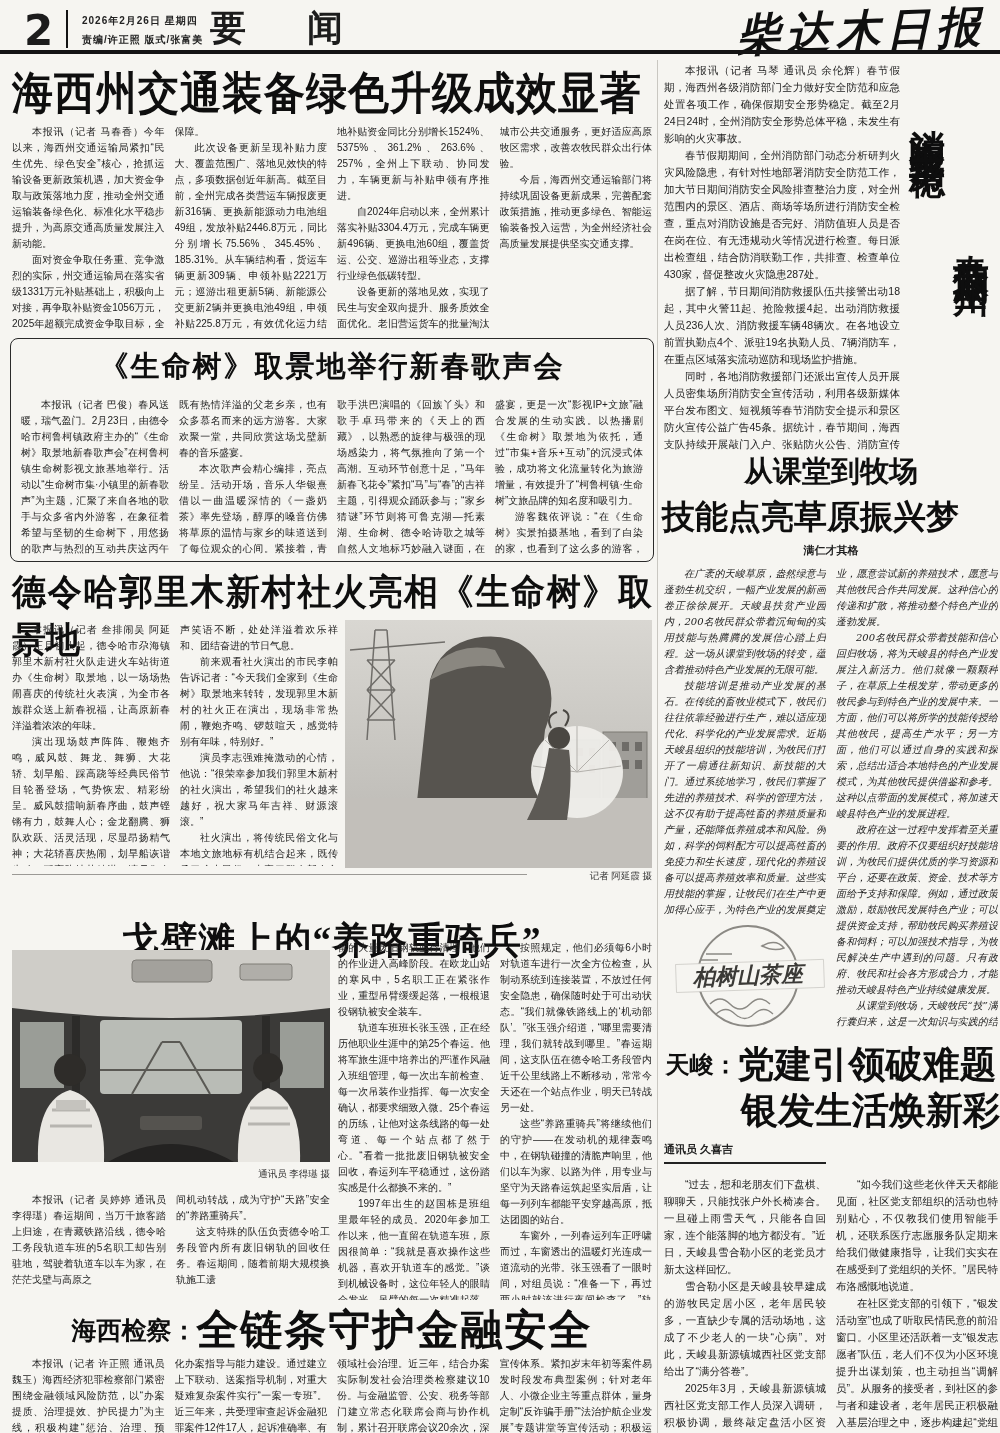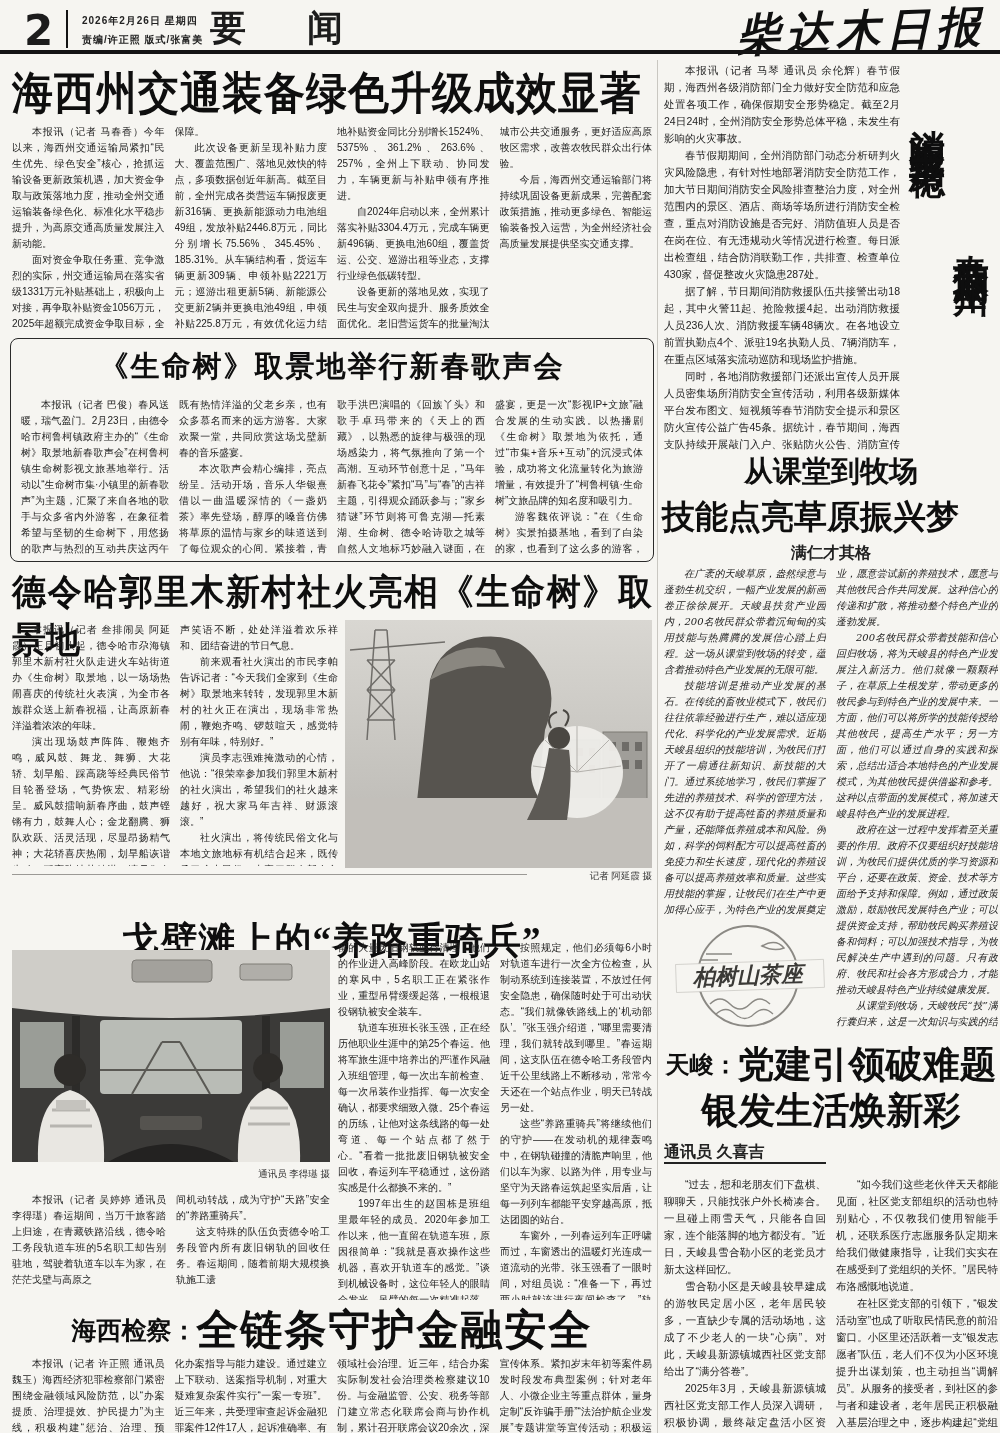"满仁才其格" .byline { font-size: 16px -> 11px }
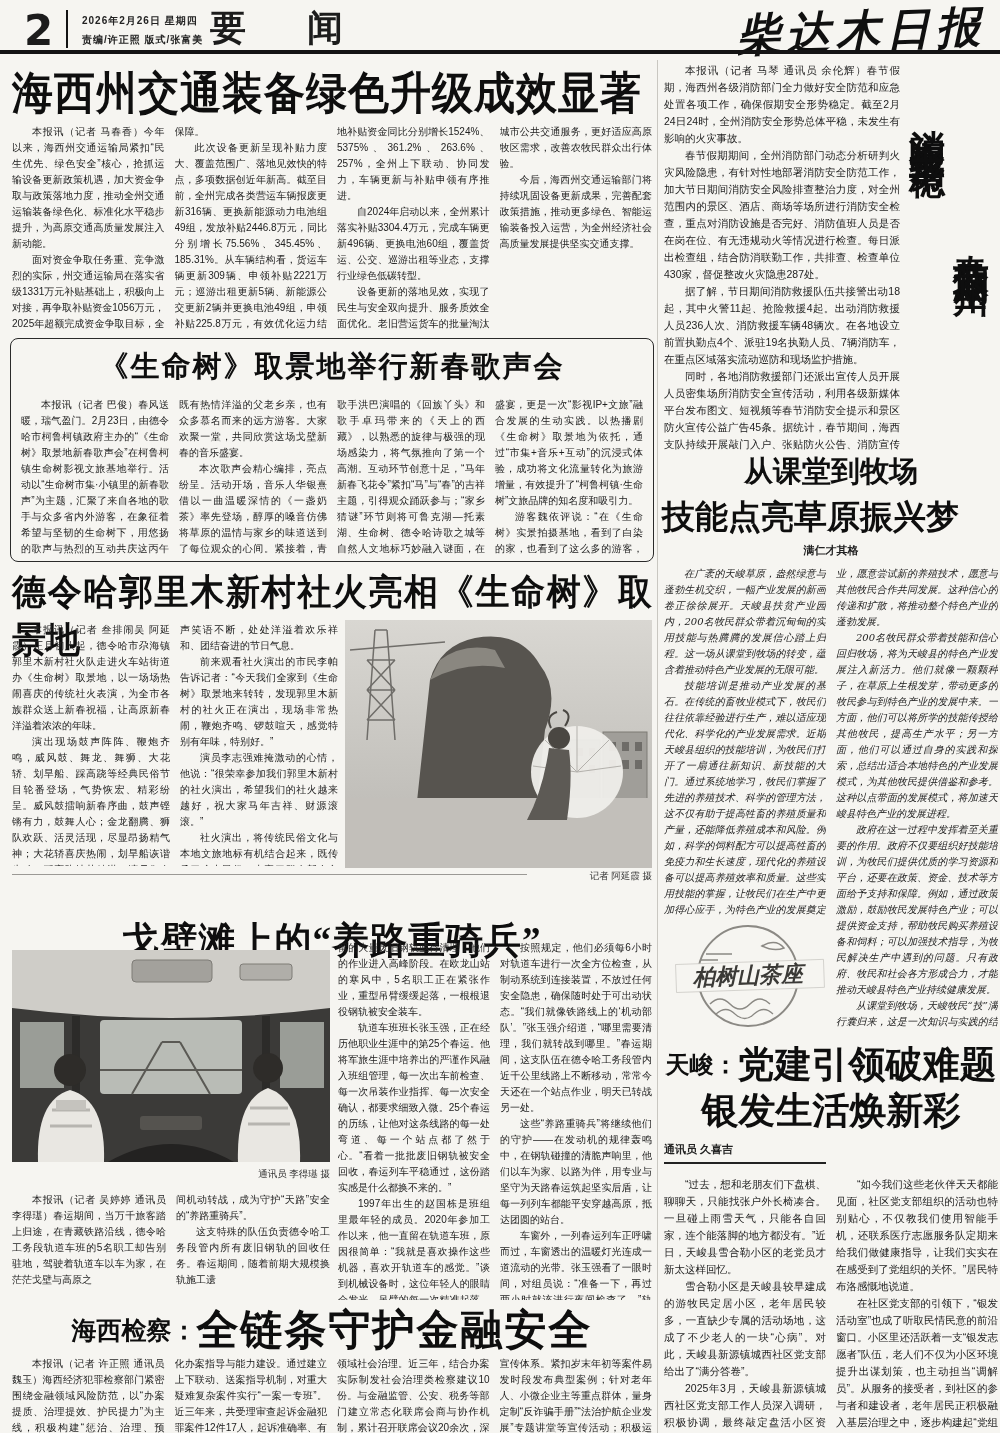"银发生活焕新彩" div.abs { text-align: center -> right }
